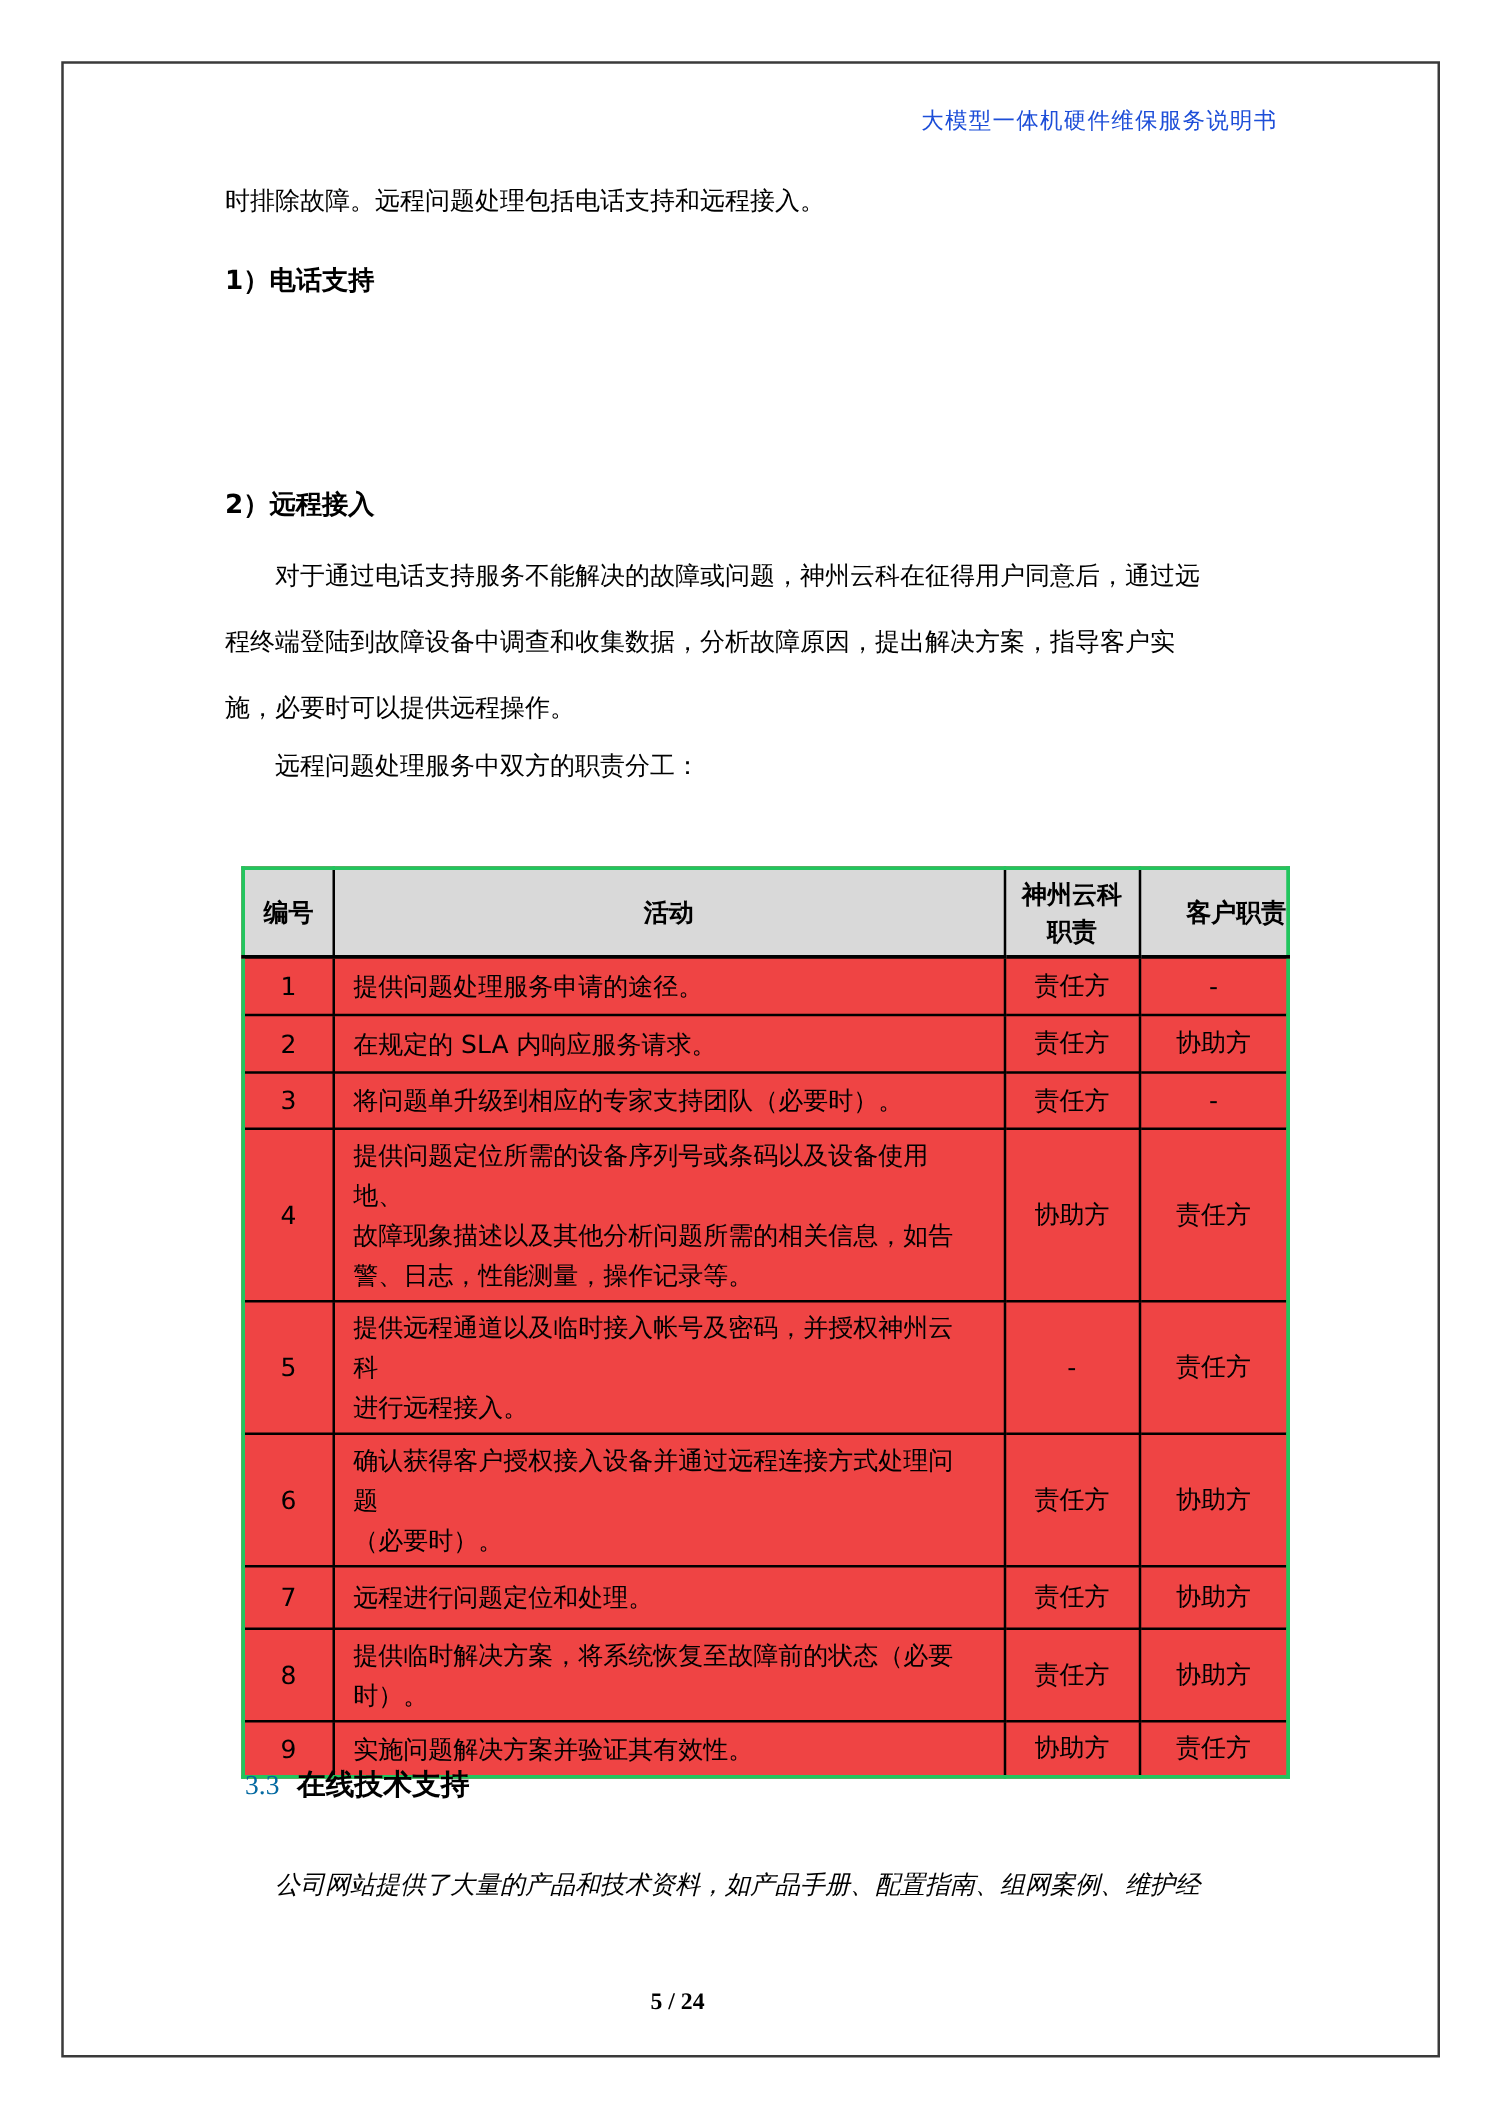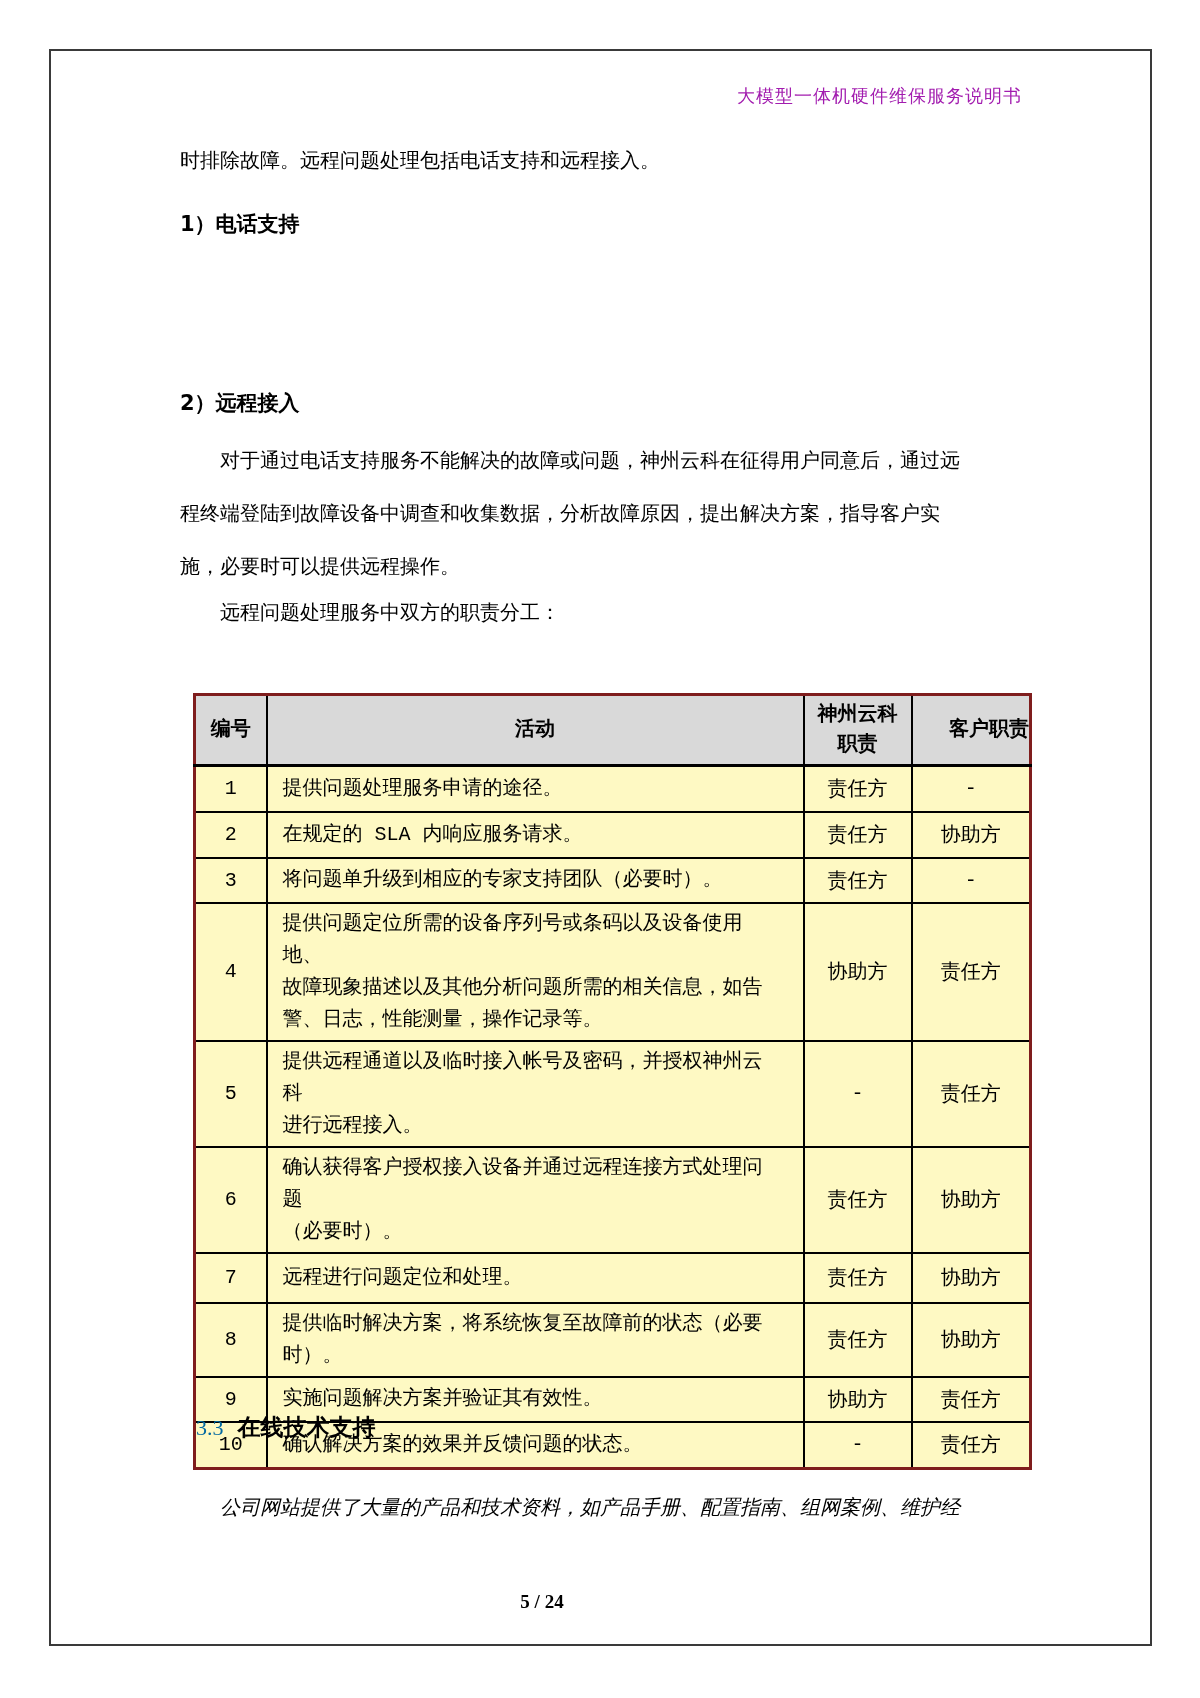"大模型一体机硬件维保服务说明书" .doc-header { color: #a21caf -> #1d4ed8 }
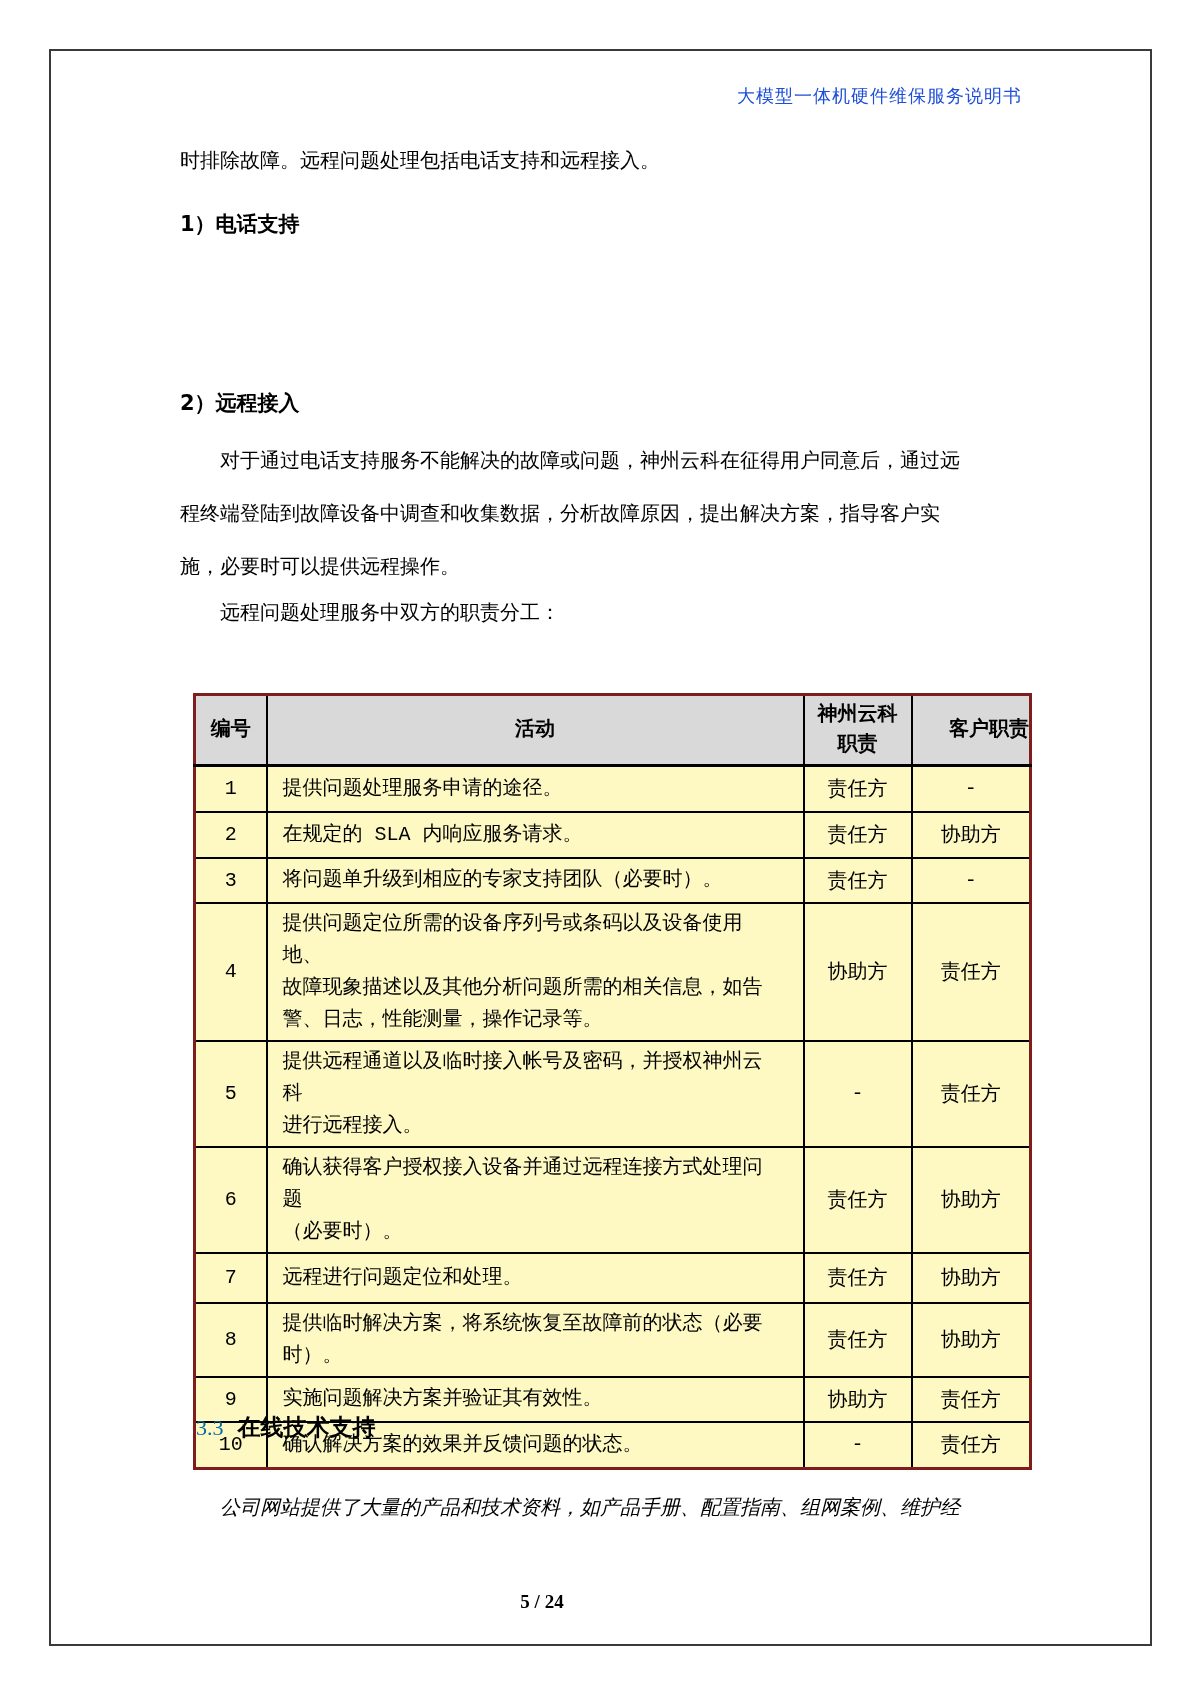"编号" table.resp { background: #fef9c3 -> #ef4444; border: 3px solid #7f1d1d -> 3px solid #22c55e; font-family: Liberation Mono, monospace -> none }
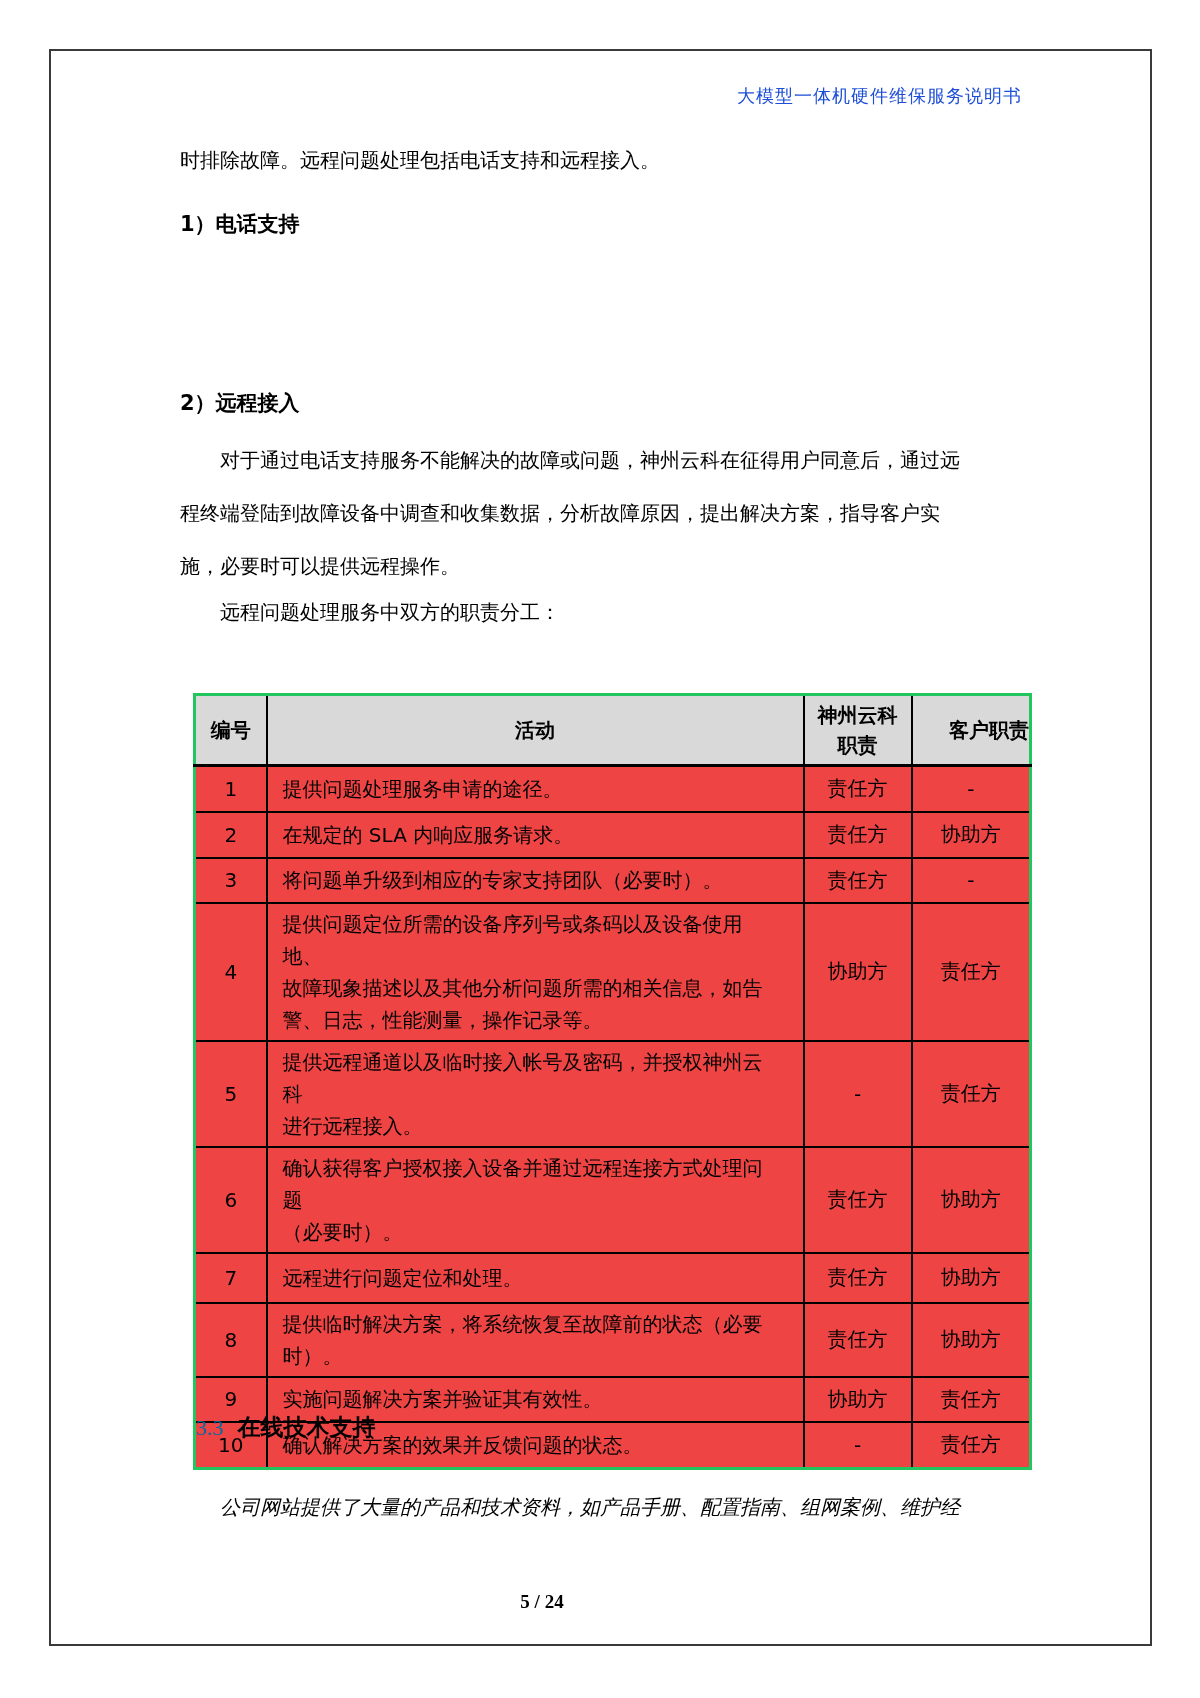"10" tr { html: <tr> <td>10</td> <td>确认解决方案的效果并反馈问题的状态。</td> <td>-</td> <td>责任方</td> </tr> -> none }
